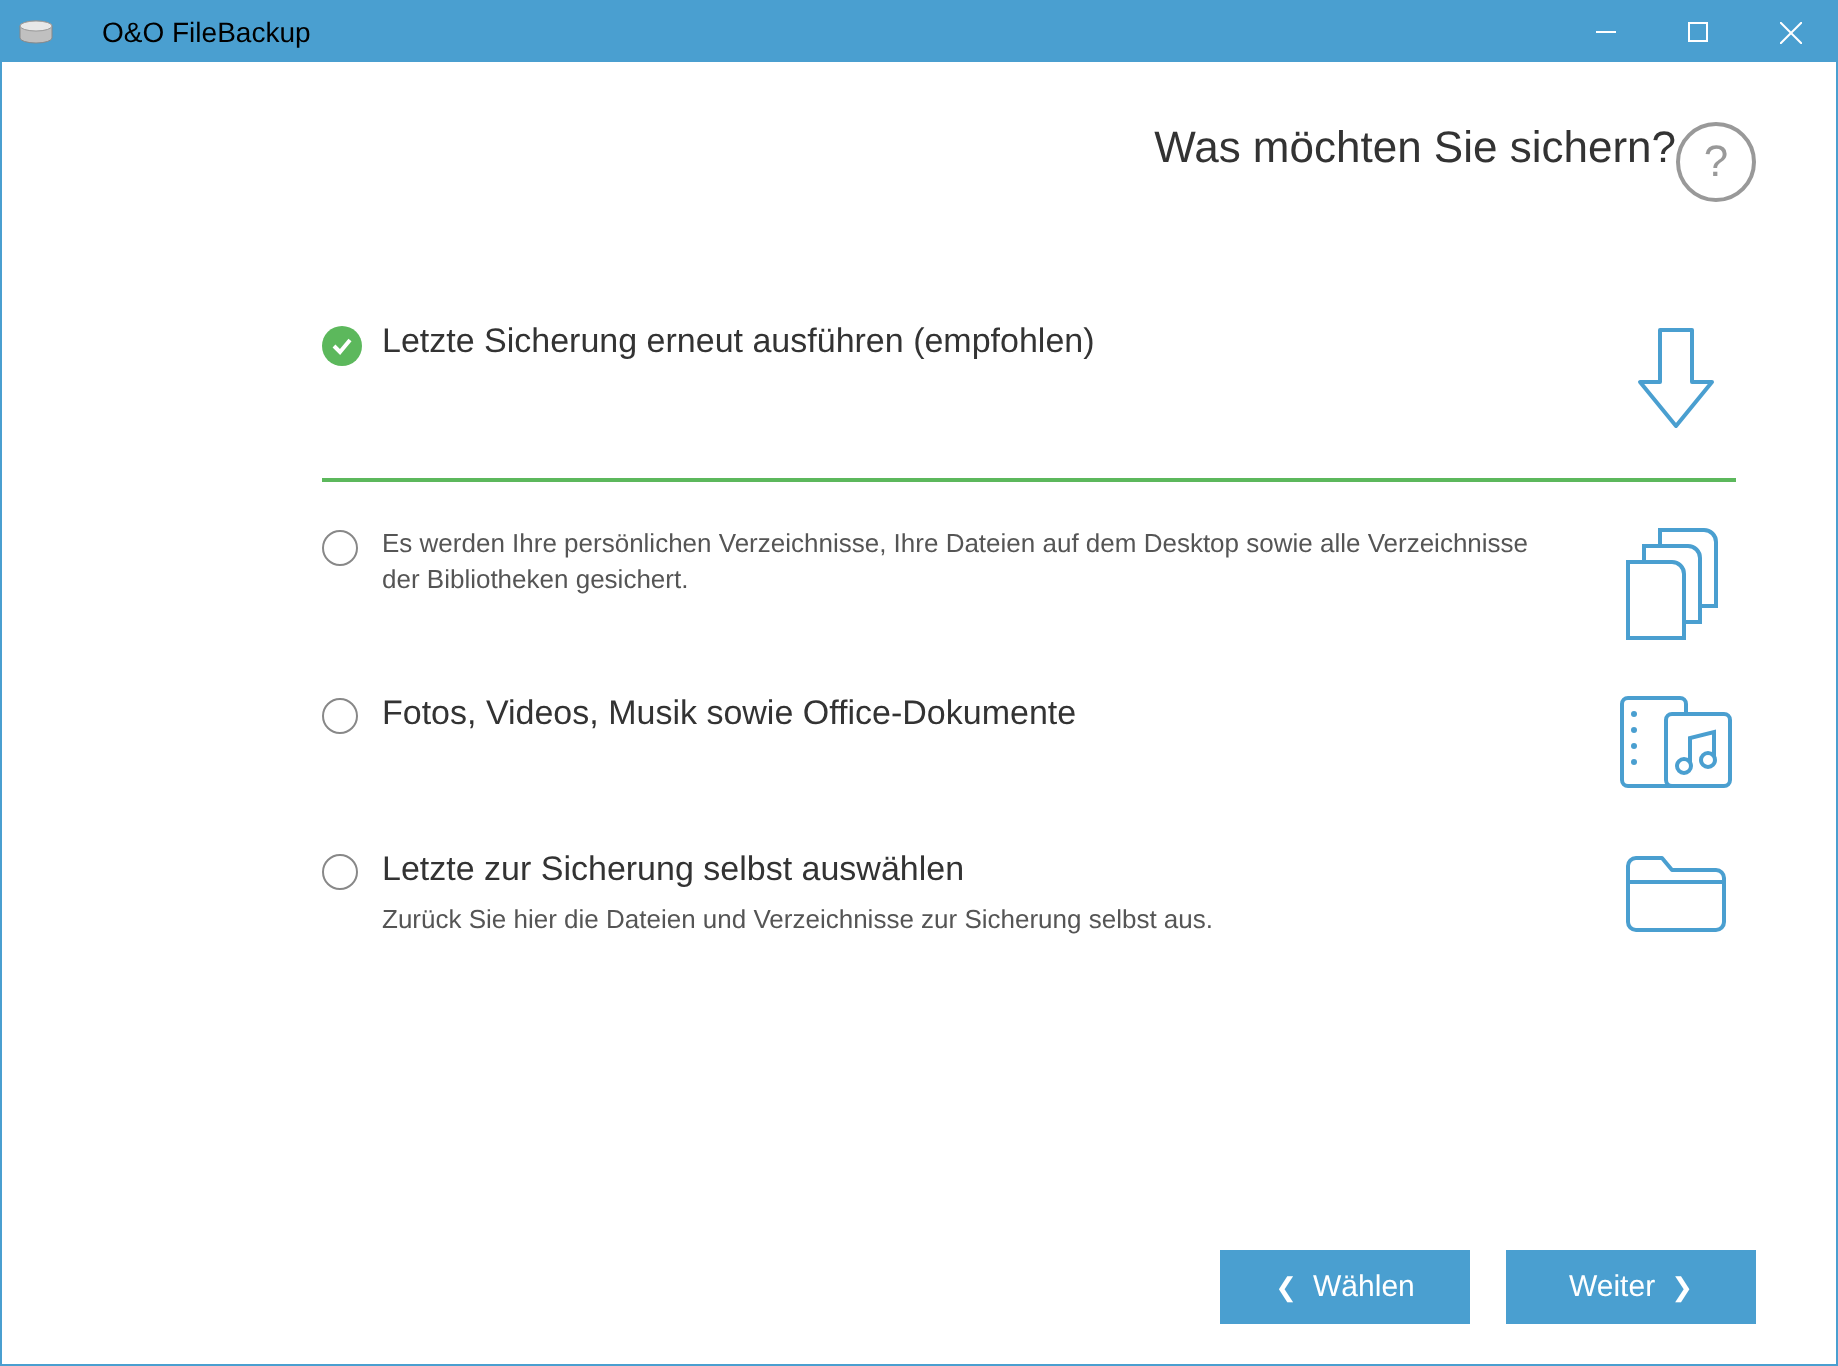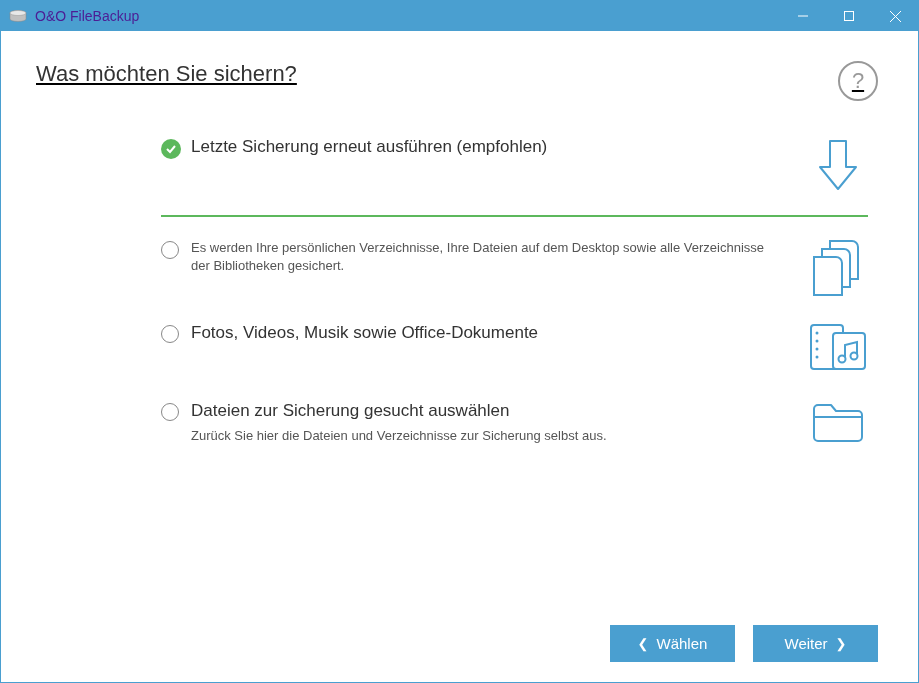"O&O FileBackup" .titlebar { color: #4c1d95 -> #000000; gap: none -> 16px }
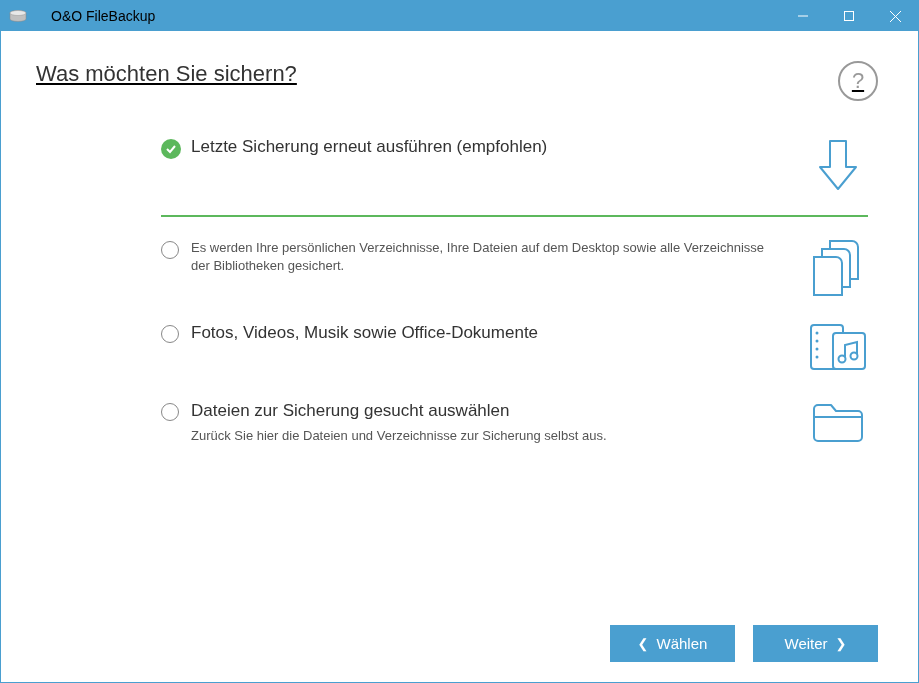"Was möchten Sie sichern?" .header-row { justify-content: space-between -> flex-end; text-decoration: underline -> none }
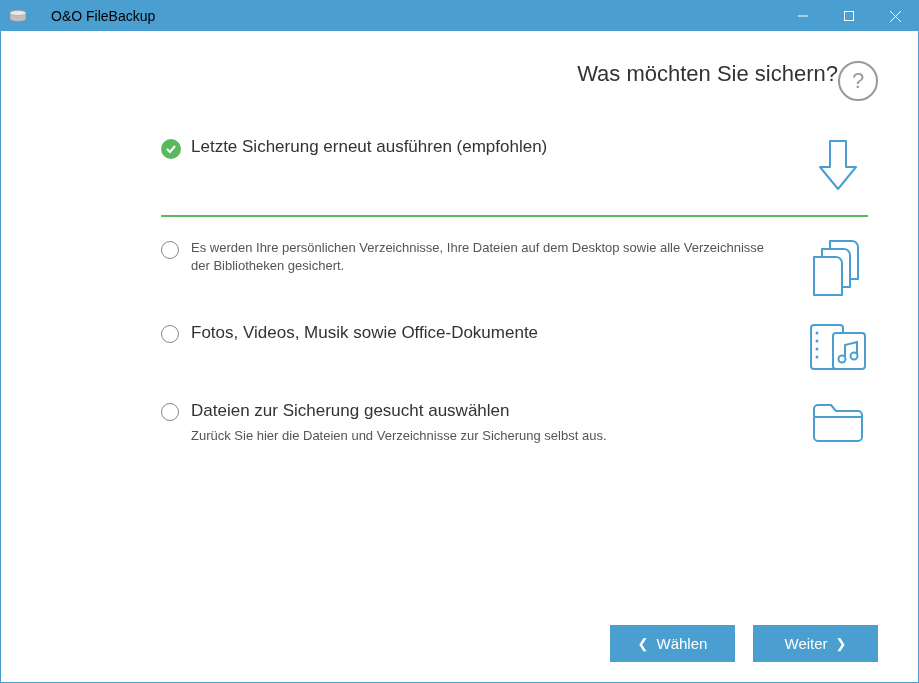"Letzte Sicherung erneut ausführen" .options-area { margin-top: 36px -> 60px }
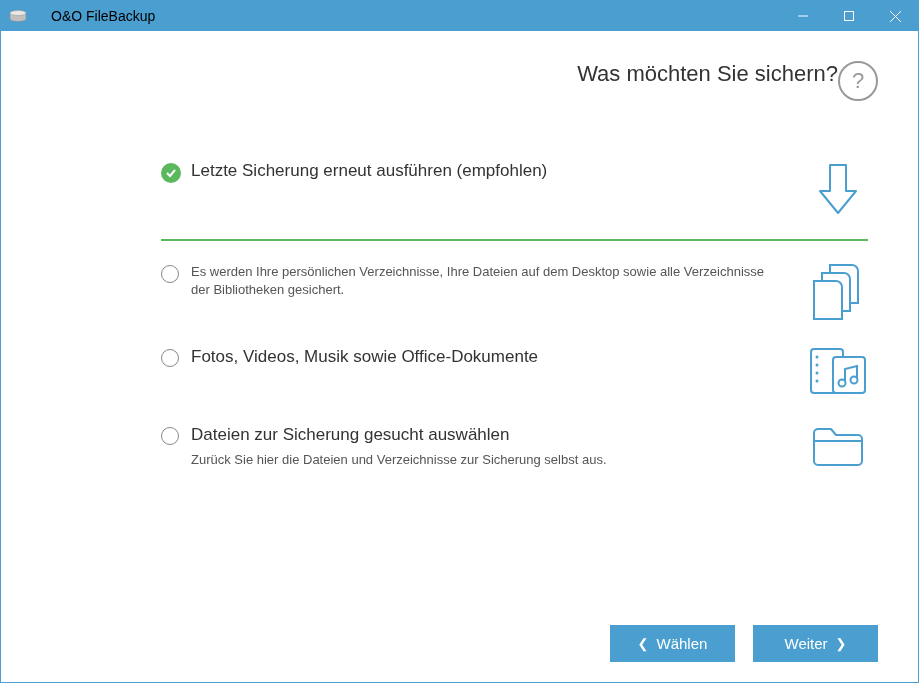"Dateien zur Sicherung gesucht auswählen" div.option-title { text: Dateien zur Sicherung gesucht -> Letzte zur Sicherung selbst }
